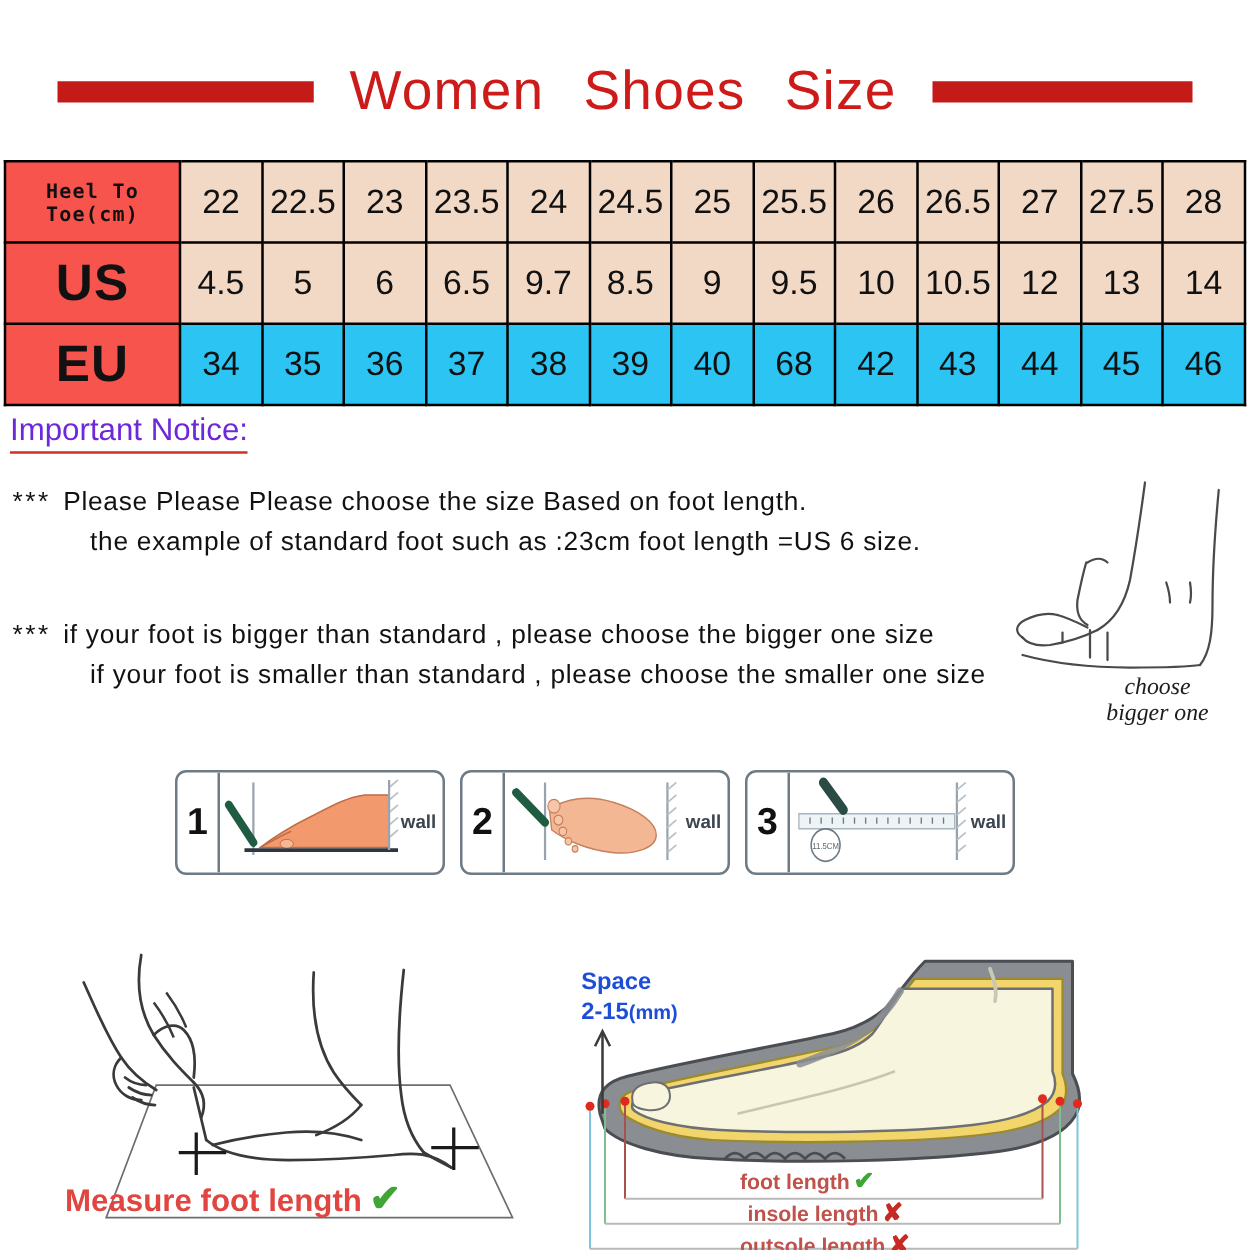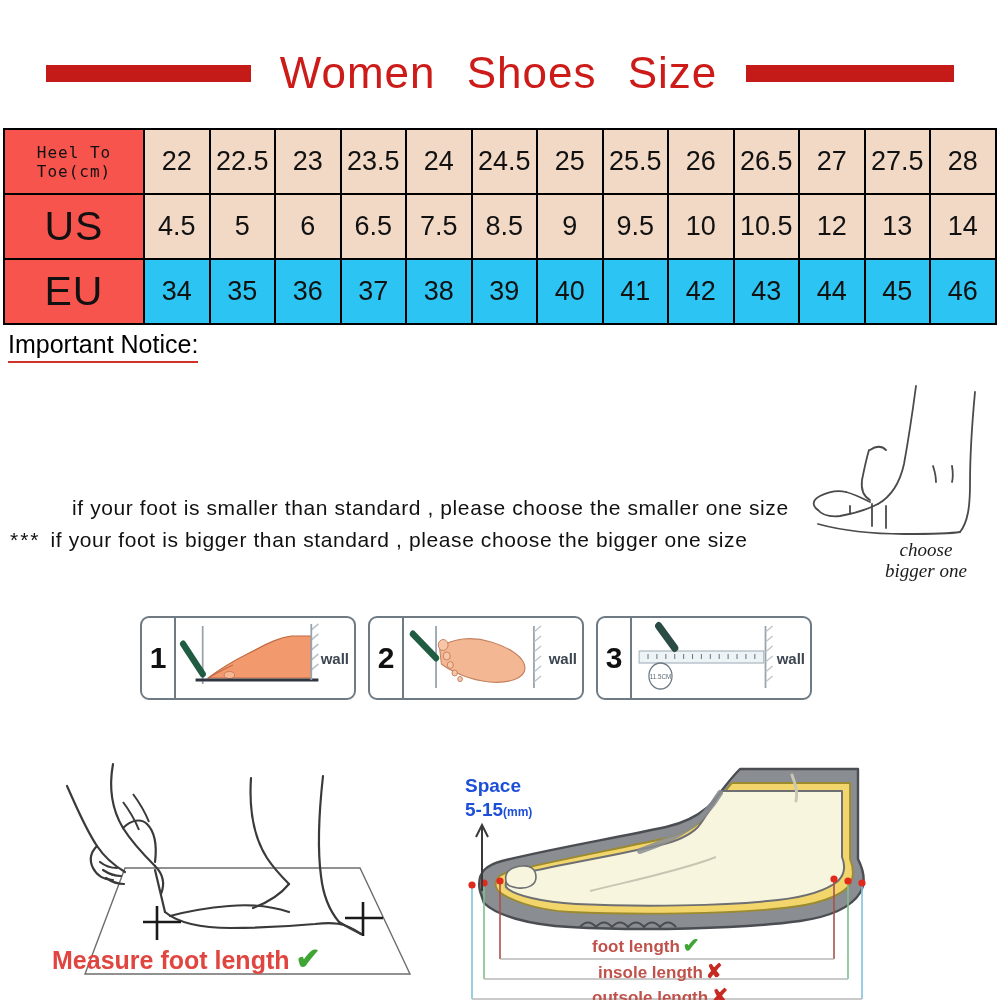"Heel To Toe(cm)" .rowlabel { font-weight: normal -> bold }
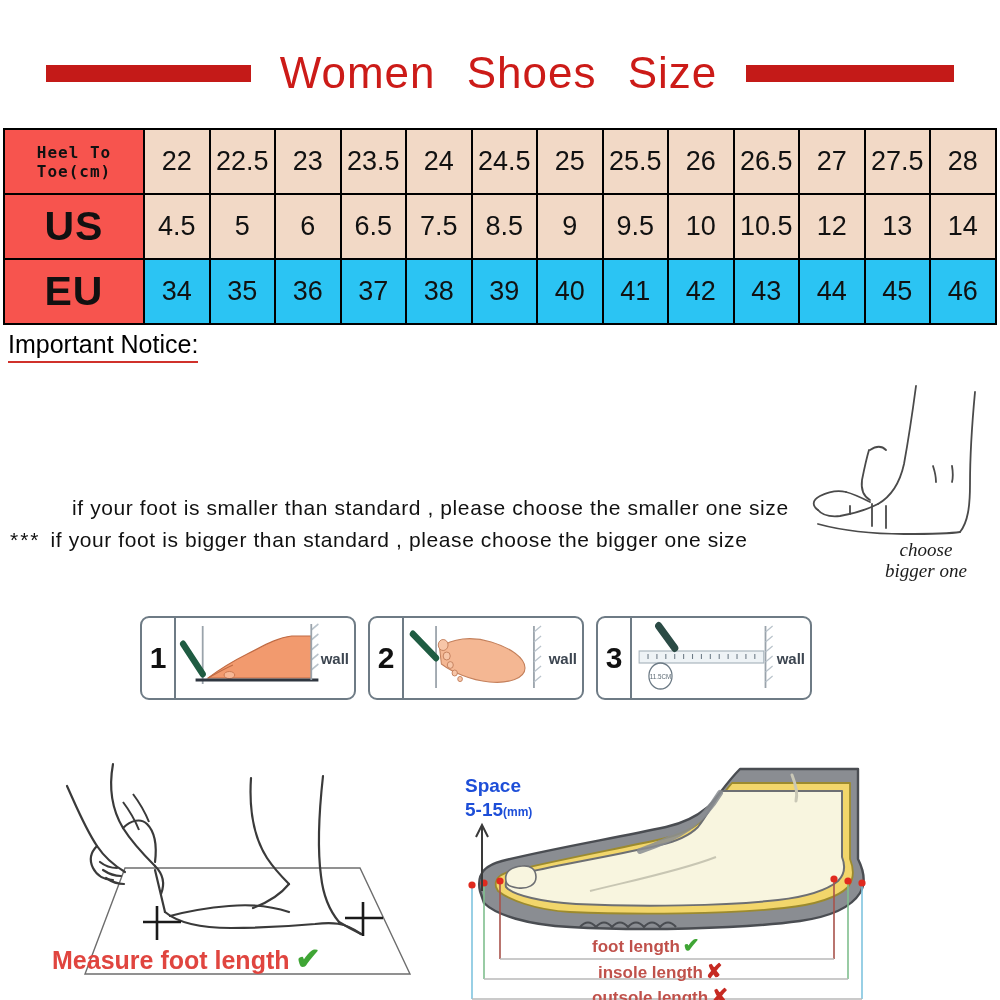"7.5" td.beige { text: 7.5 -> 9.7 }
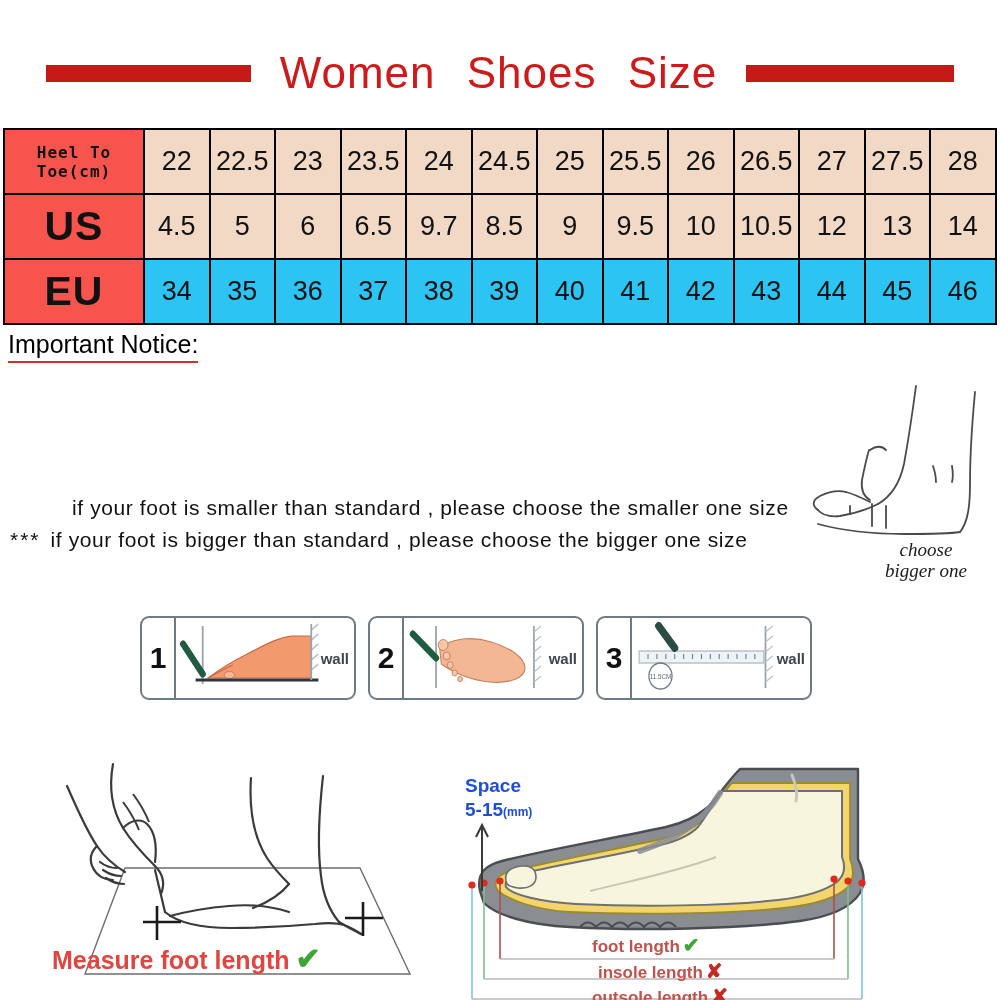"41" td.cyan { text: 41 -> 68 }
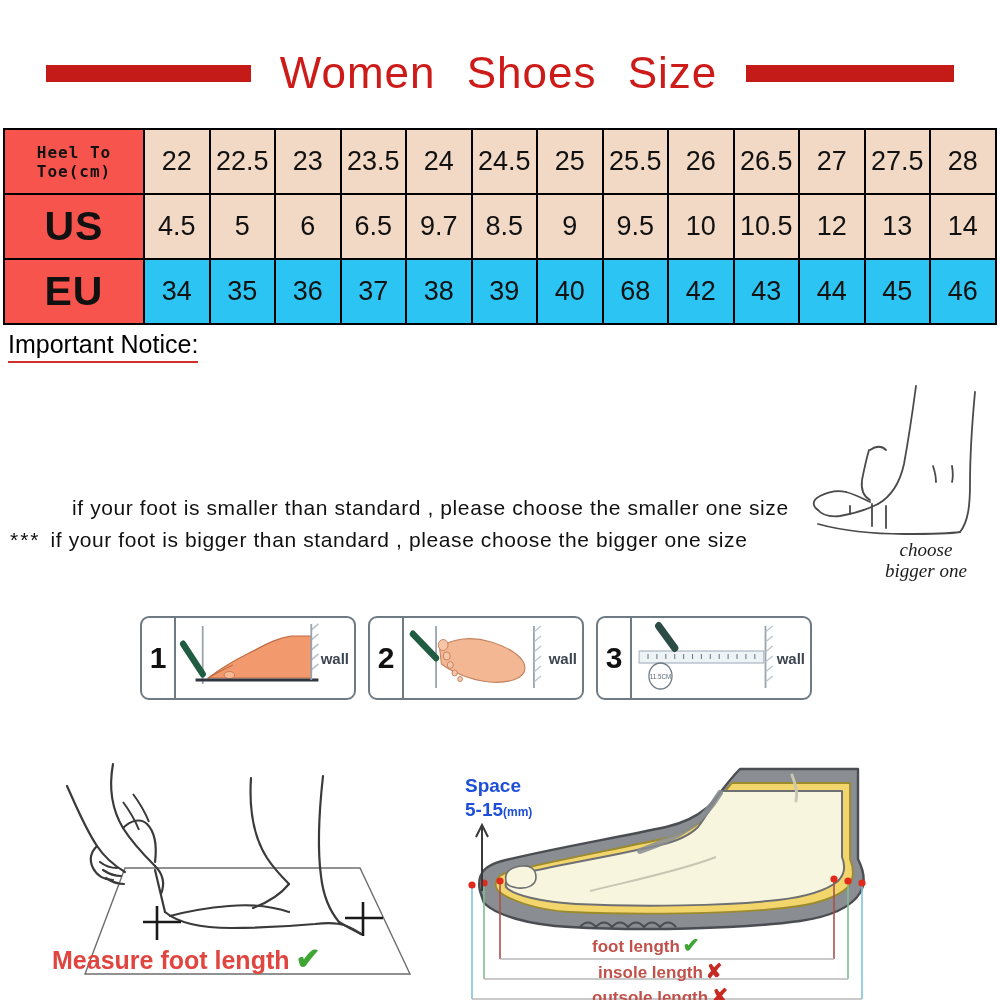"Important Notice:" .notice-head { color: #000000 -> #6d28d9 }
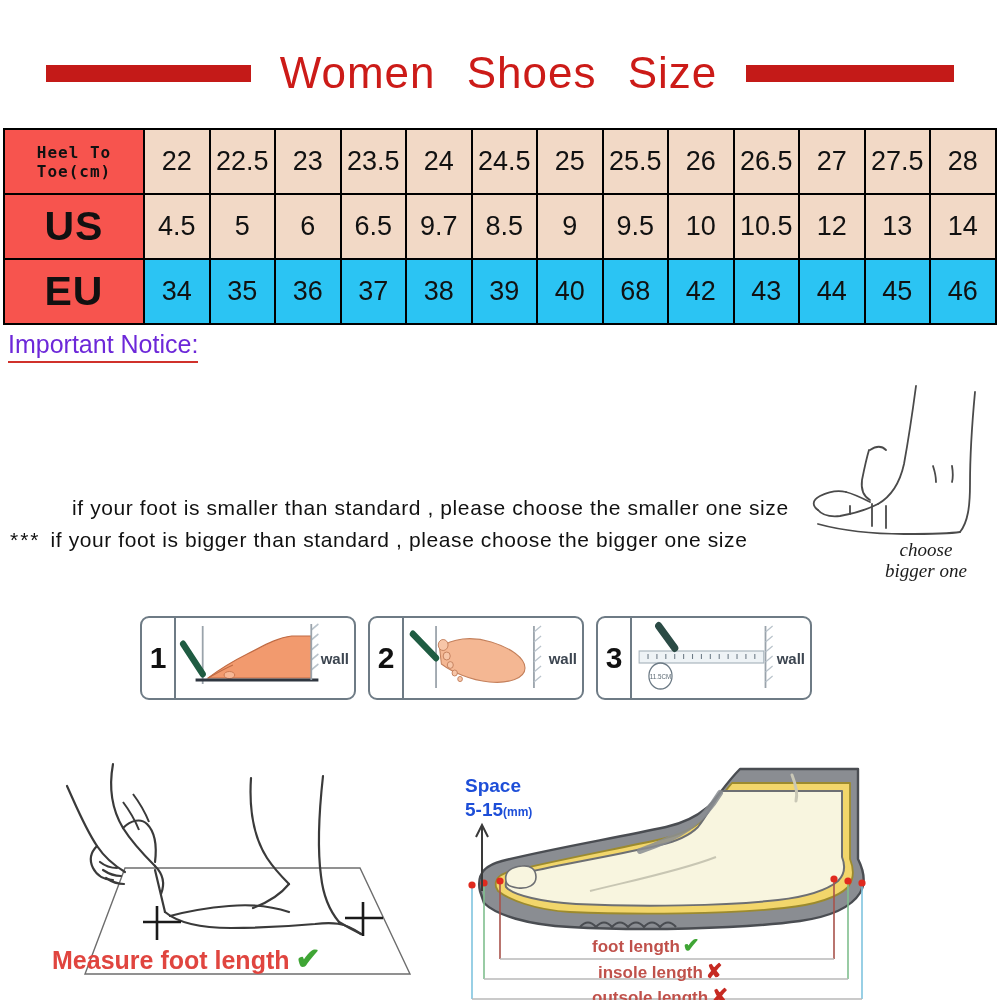"*** Please Please Please choose" div.notice-block { html: none -> <div> <div> <span>***</span><span>Please Please Please choose the size Based on foot length.</span> </div> <div>the example of standard foot such as :23cm foot length =US 6 size.</div> </div> }
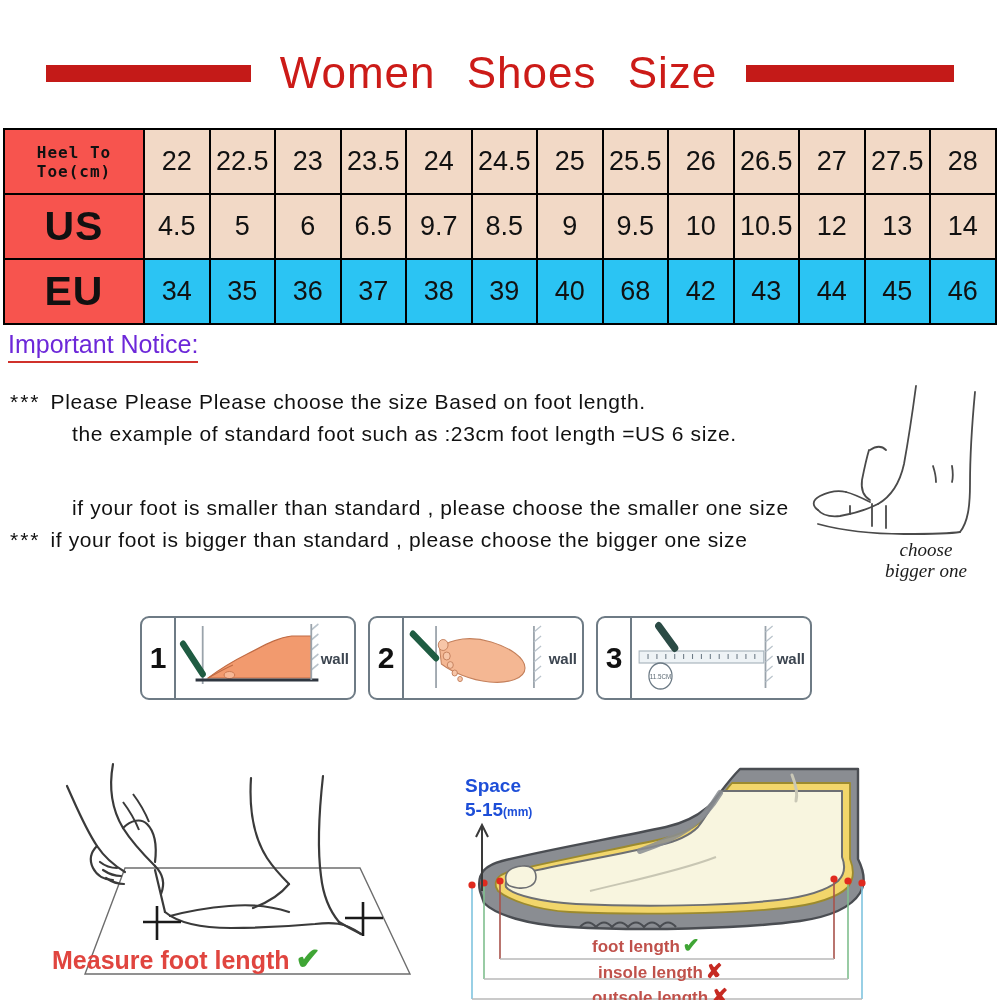"if your foot is smaller" div.notice-line { order: before "*** if your foot is" -> after "*** if your foot is" }
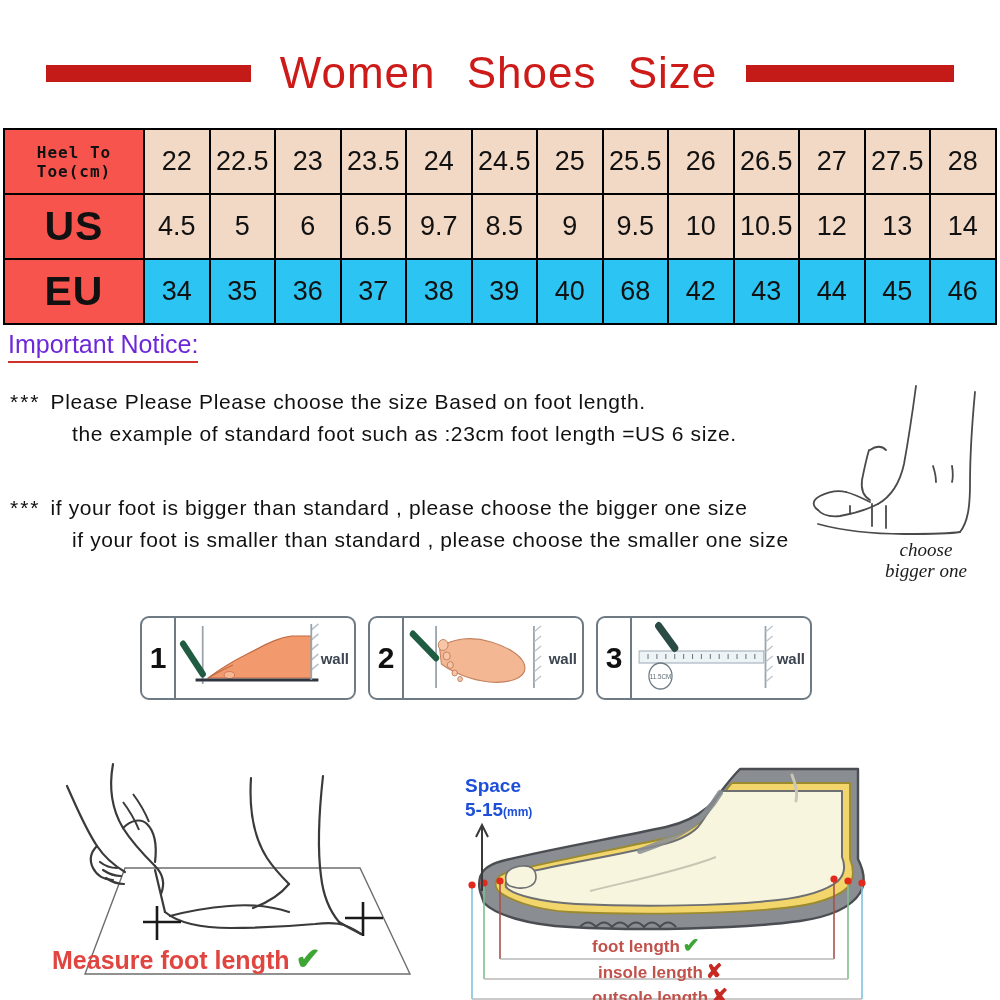"5-15" span { text: 5-15 -> 2-15 }
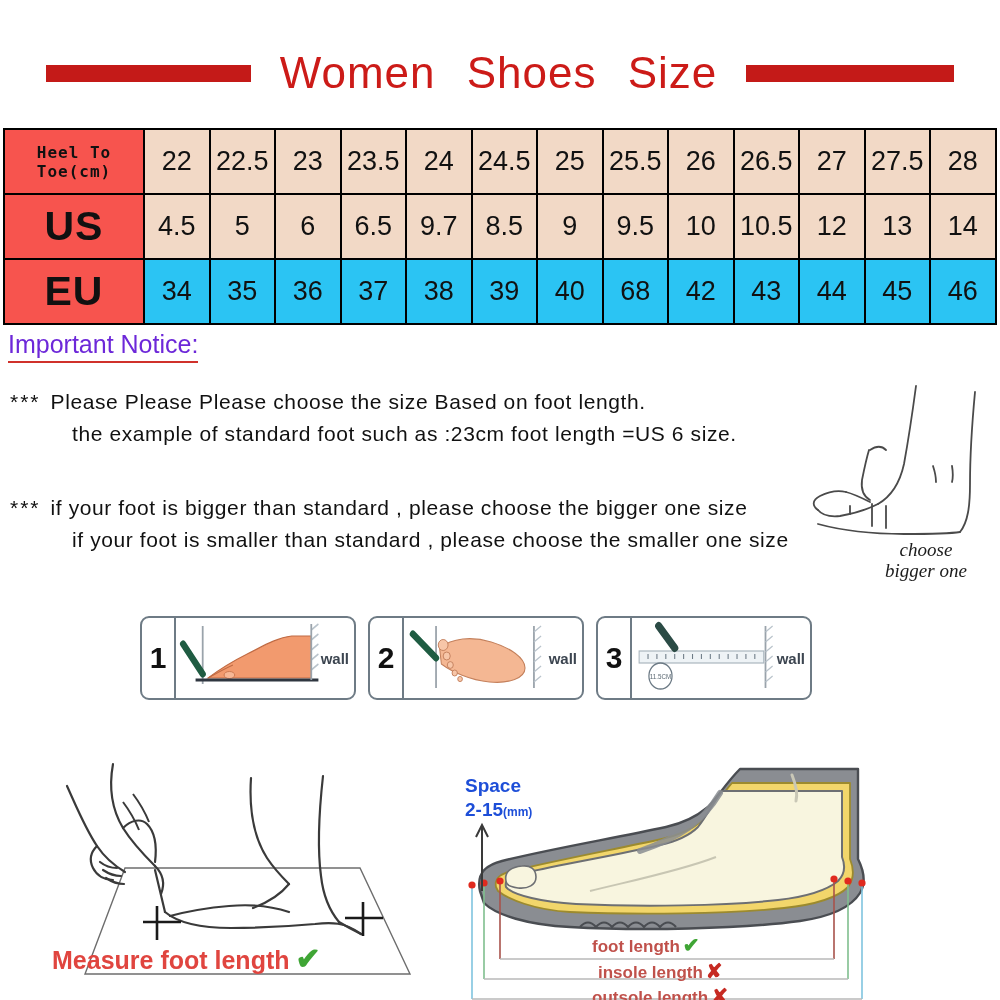"(mm)" .space-lbl .mm { font-size: 12px -> 16px }
